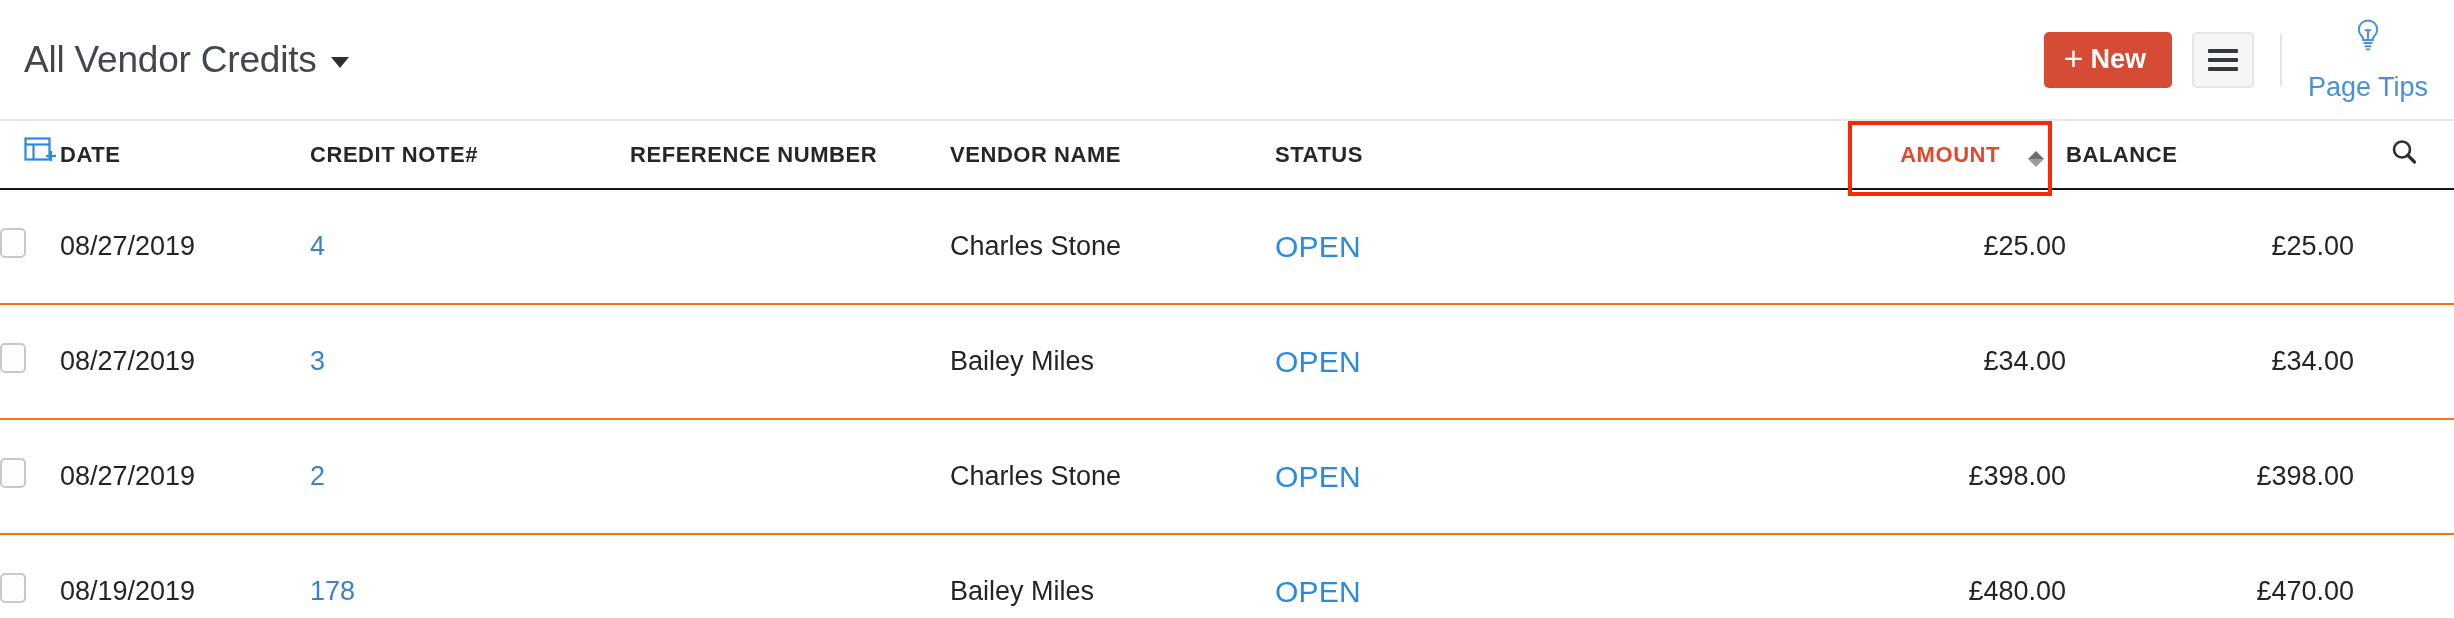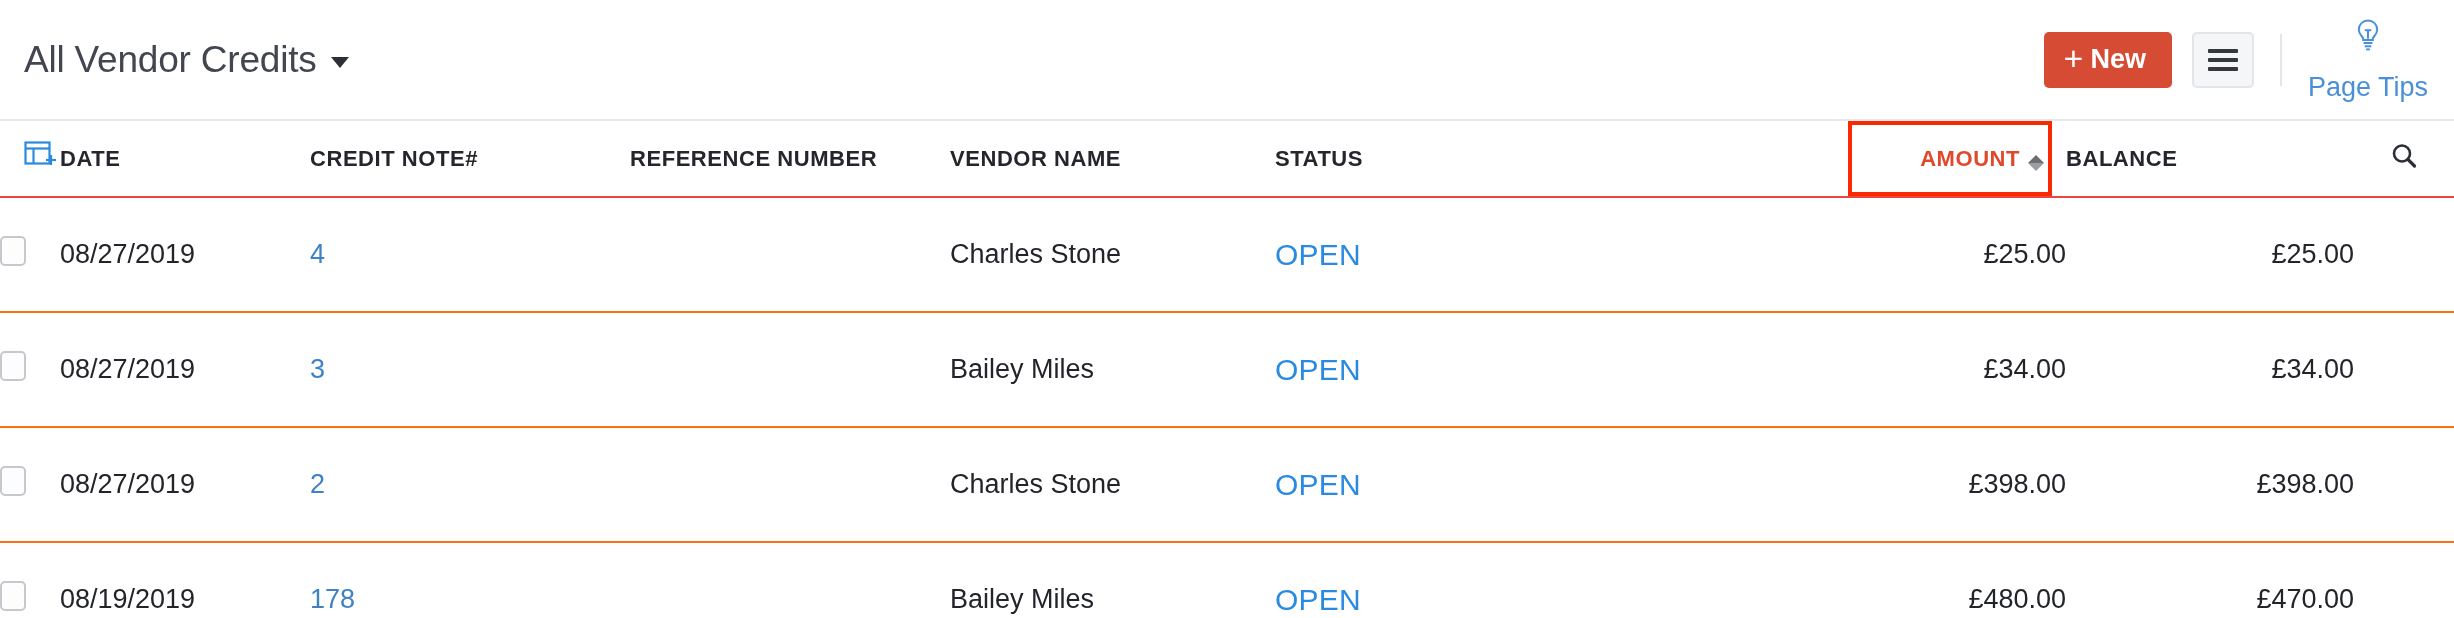"DATE" .table thead th { border-bottom: 2px solid #ef4444 -> 2px solid #0f172a; height: 76px -> 68px }
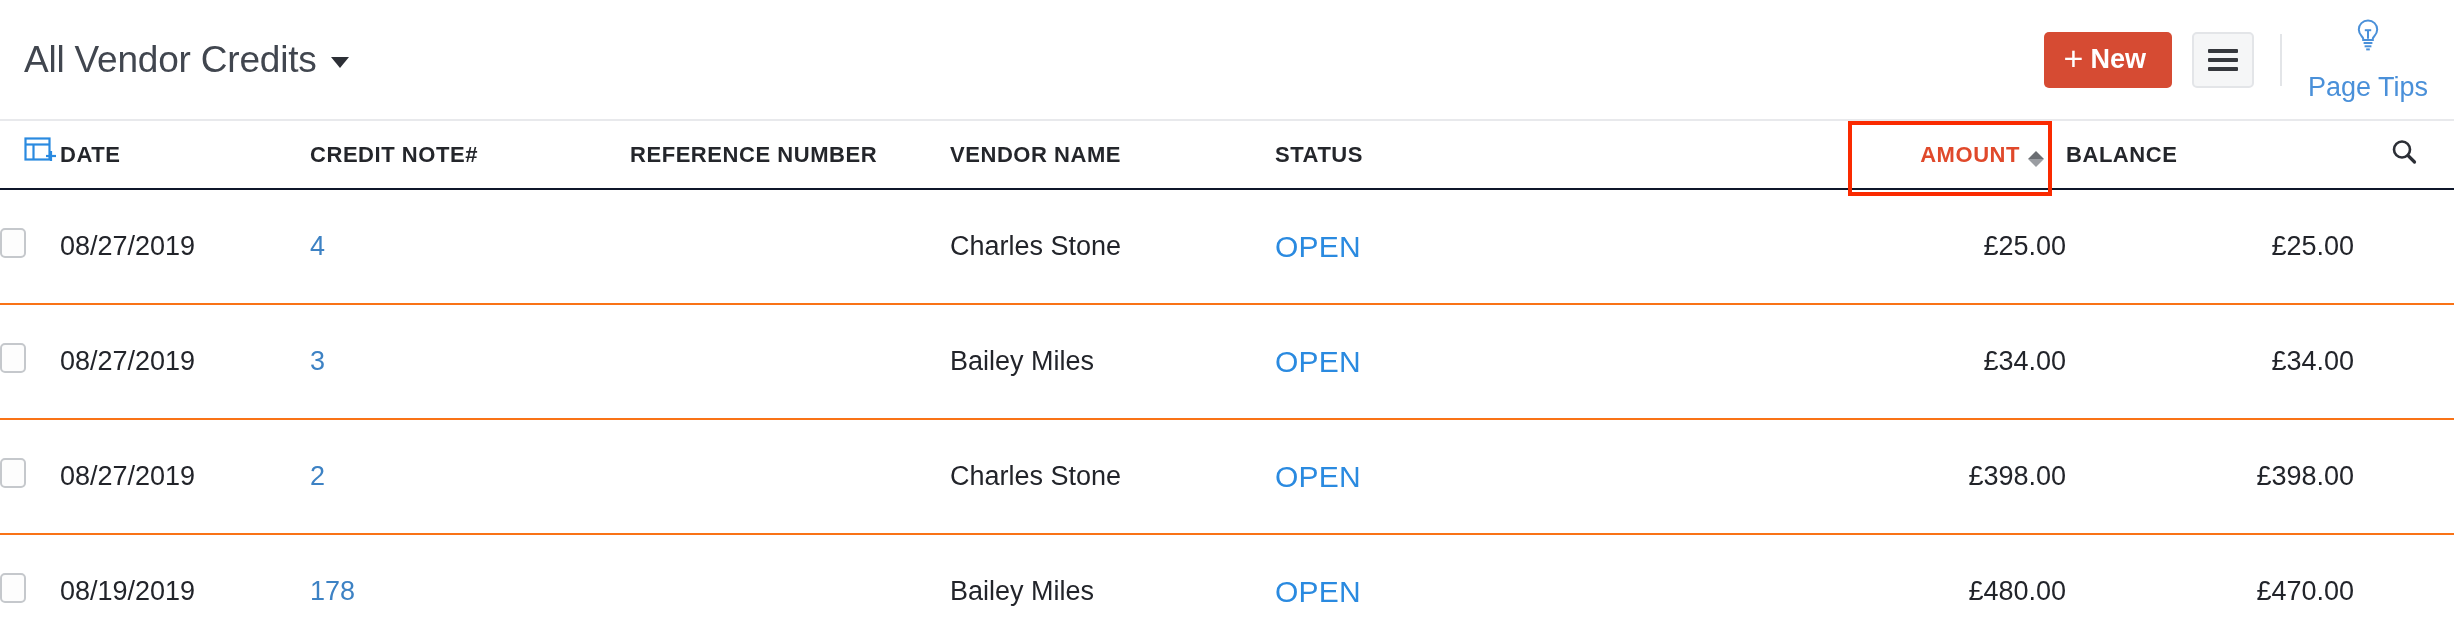"AMOUNT" .th-amount-inner { gap: 8px -> 28px }
